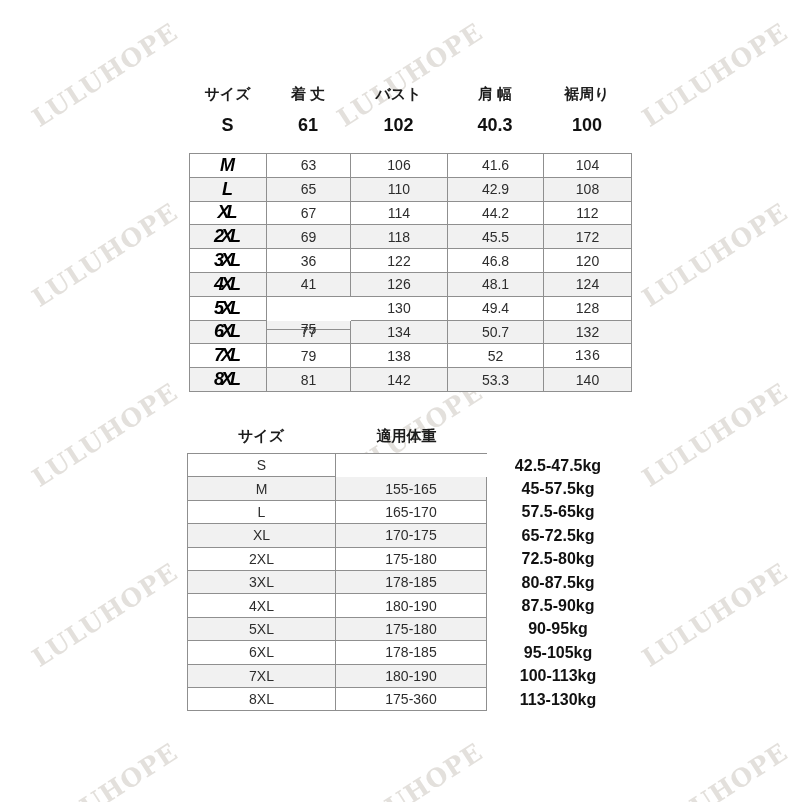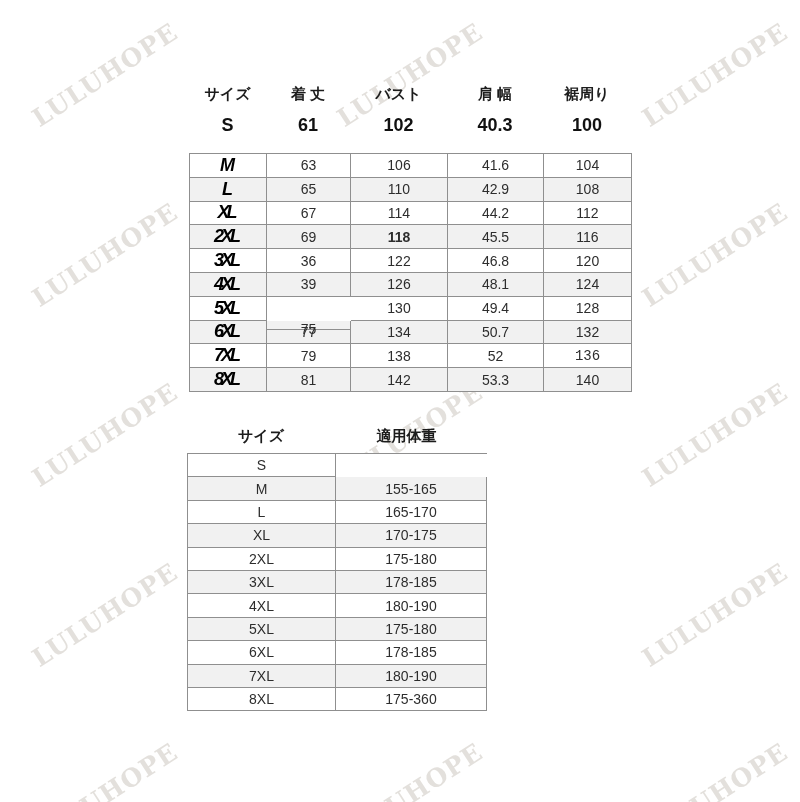"118" div.gcell { font-weight: bold -> none }
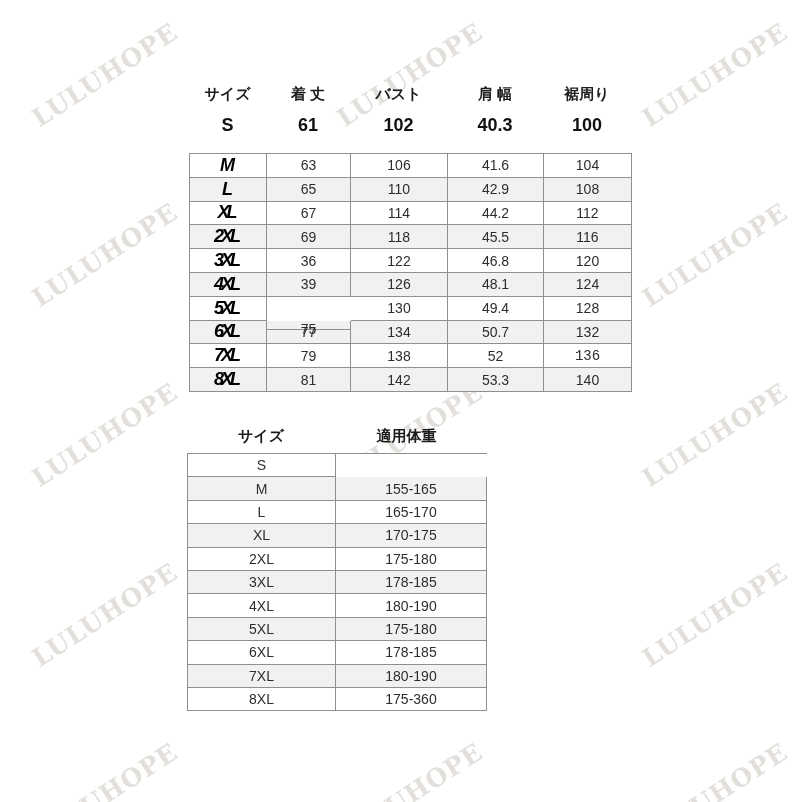"116" div.gcell { text: 116 -> 172 }
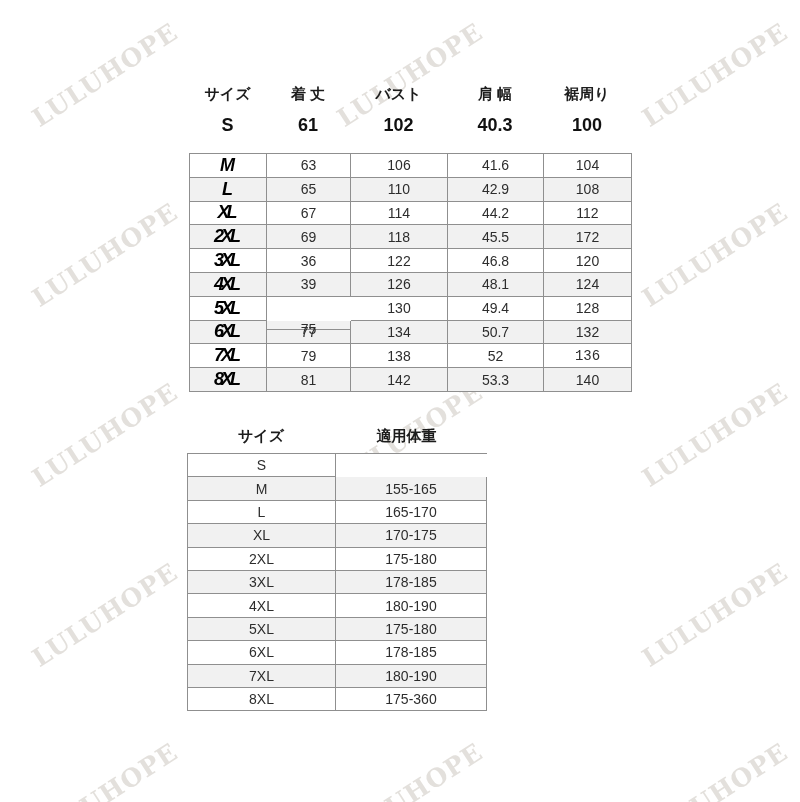"39" div.gcell { text: 39 -> 41 }
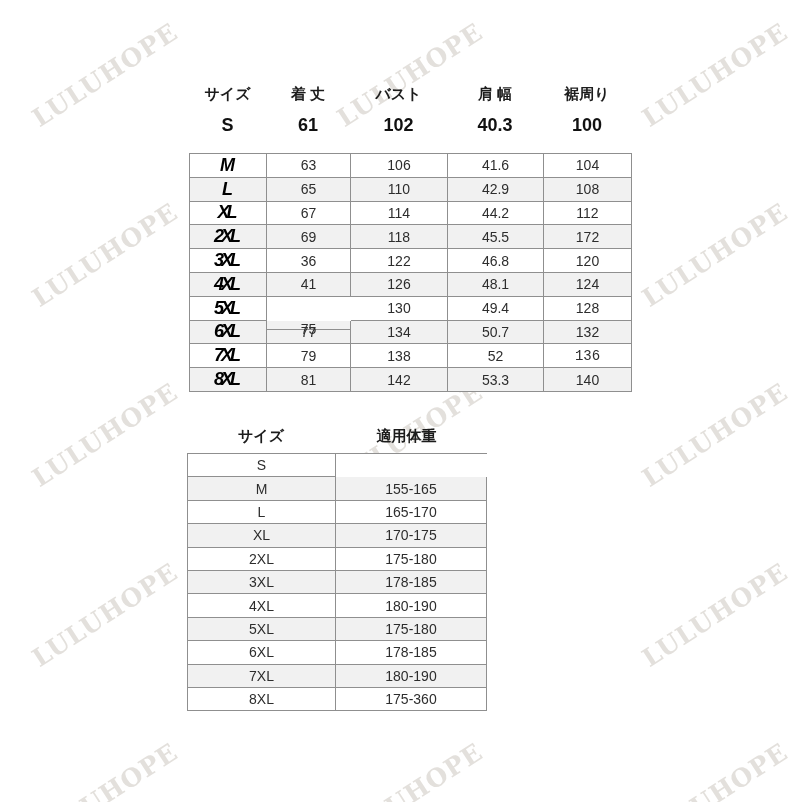"42.5-47.5kg" div.weights { html: none -> <div> <div>42.5-47.5kg</div> <div>45-57.5kg</div> <div>57.5-65kg</div> <div>65-72.5kg</div> <div>72.5-80kg</div> <div>80-87.5kg</div> <div>87.5-90kg</div> <div>90-95kg</div> <div>95-105kg</div> <div>100-113kg</div> <div>113-130kg</div> </div> }
